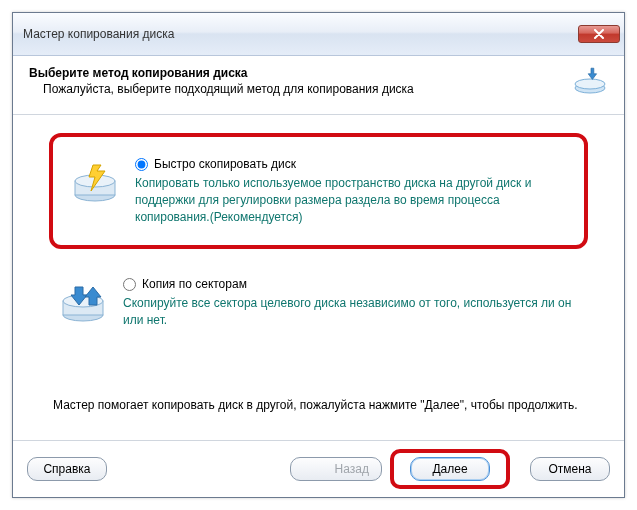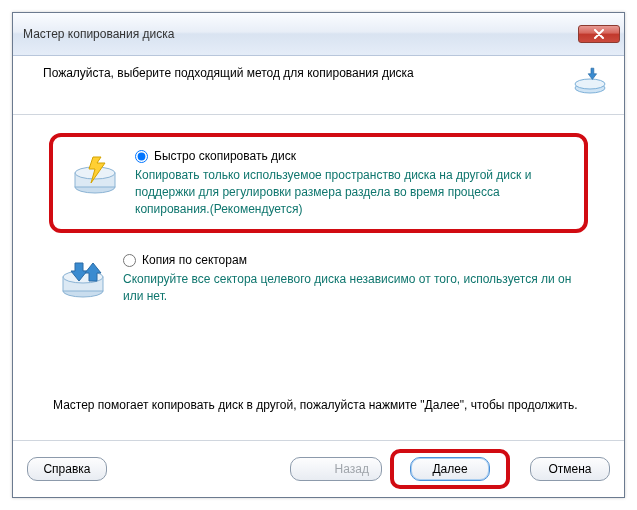"Выберите метод копирования диска" h1 { html: none -> <h1>Выберите метод копирования диска</h1> }
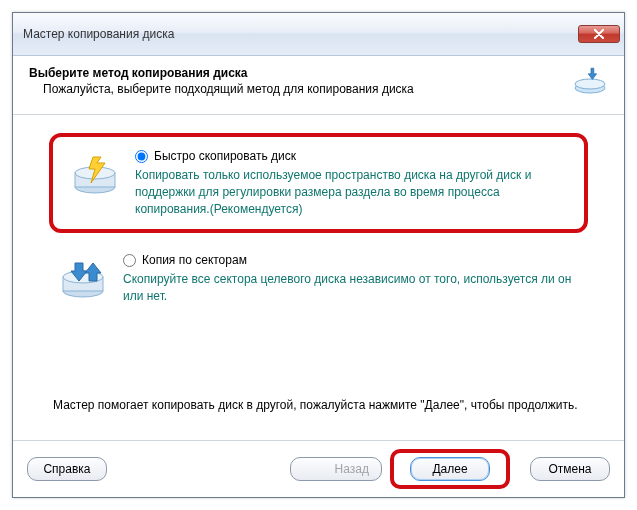"Быстро скопировать диск" .option { padding: 12px 18px -> 20px 18px }
